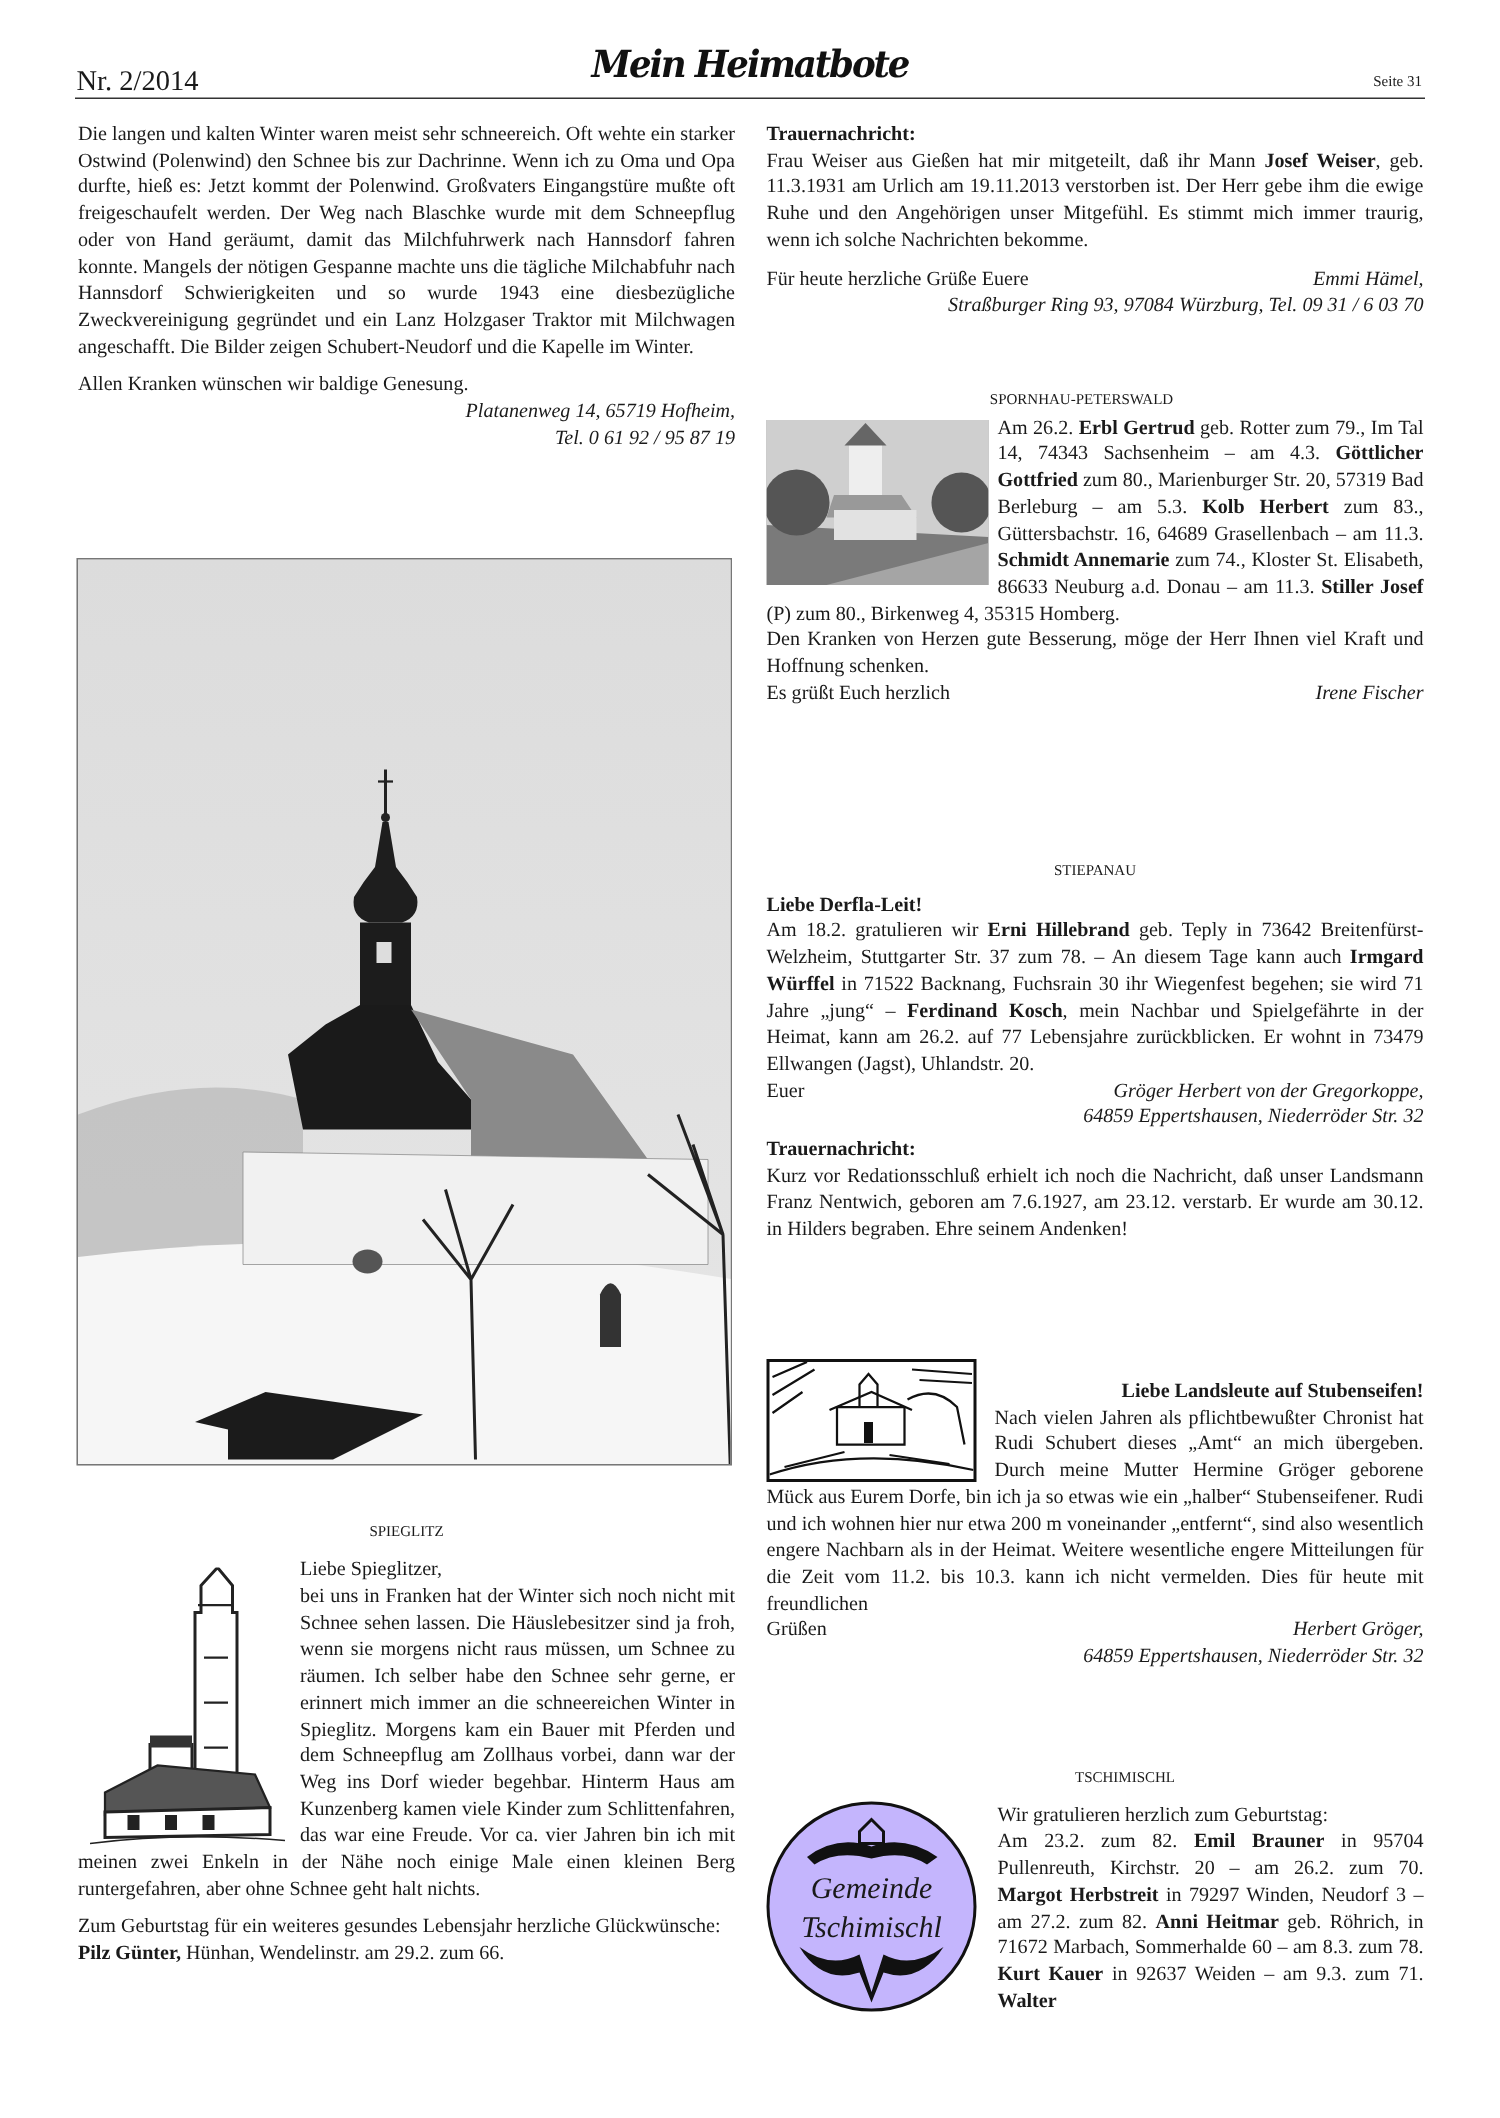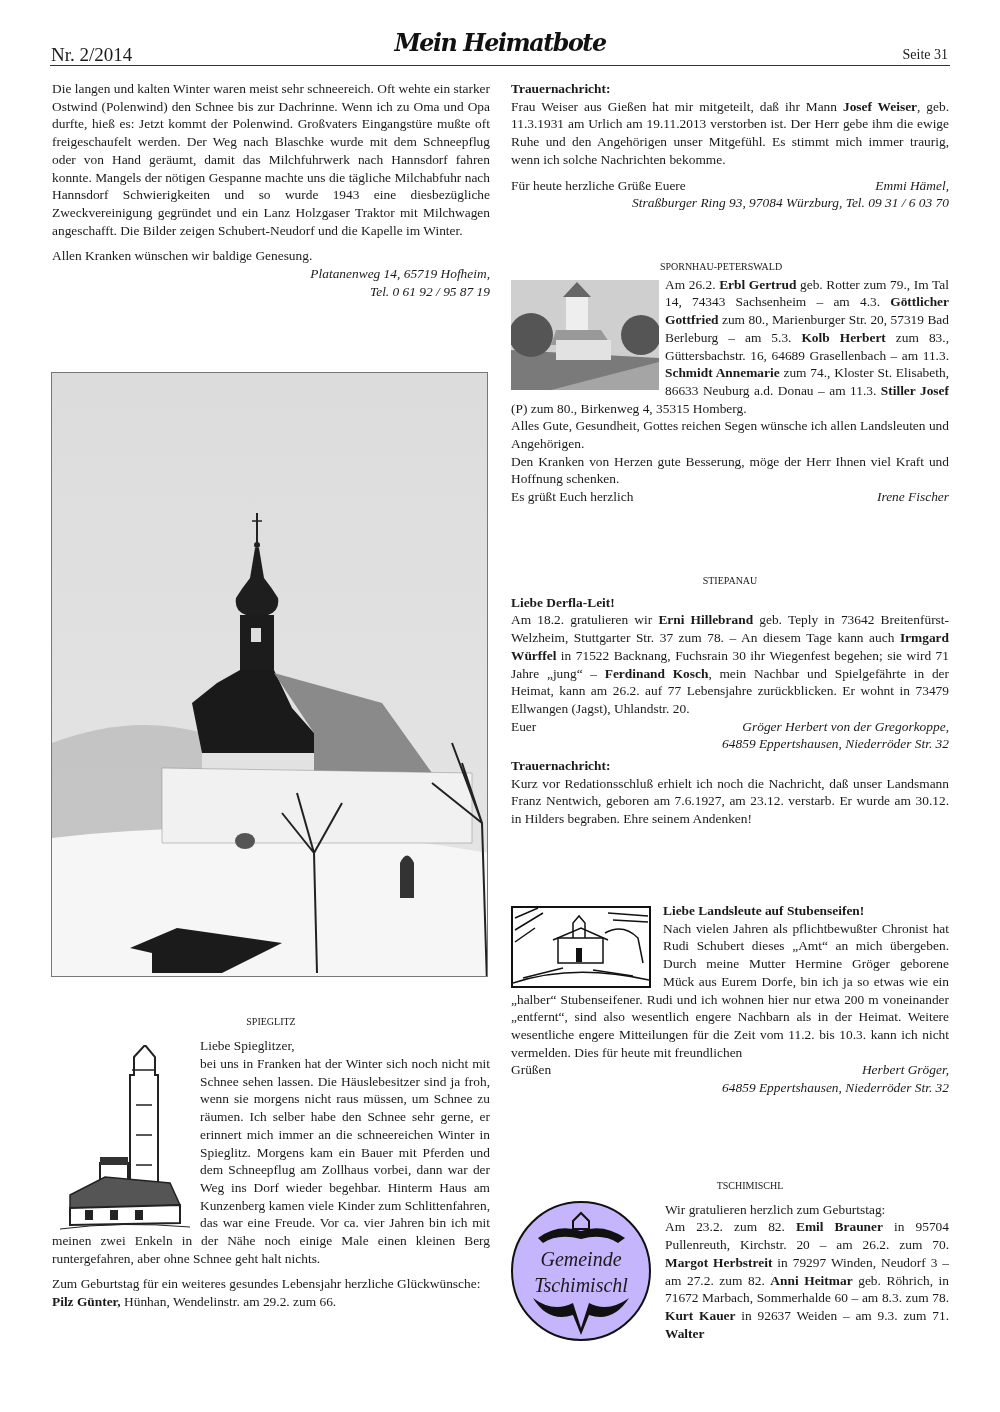"Seite 31" .page { font-size: 14px -> 10px }
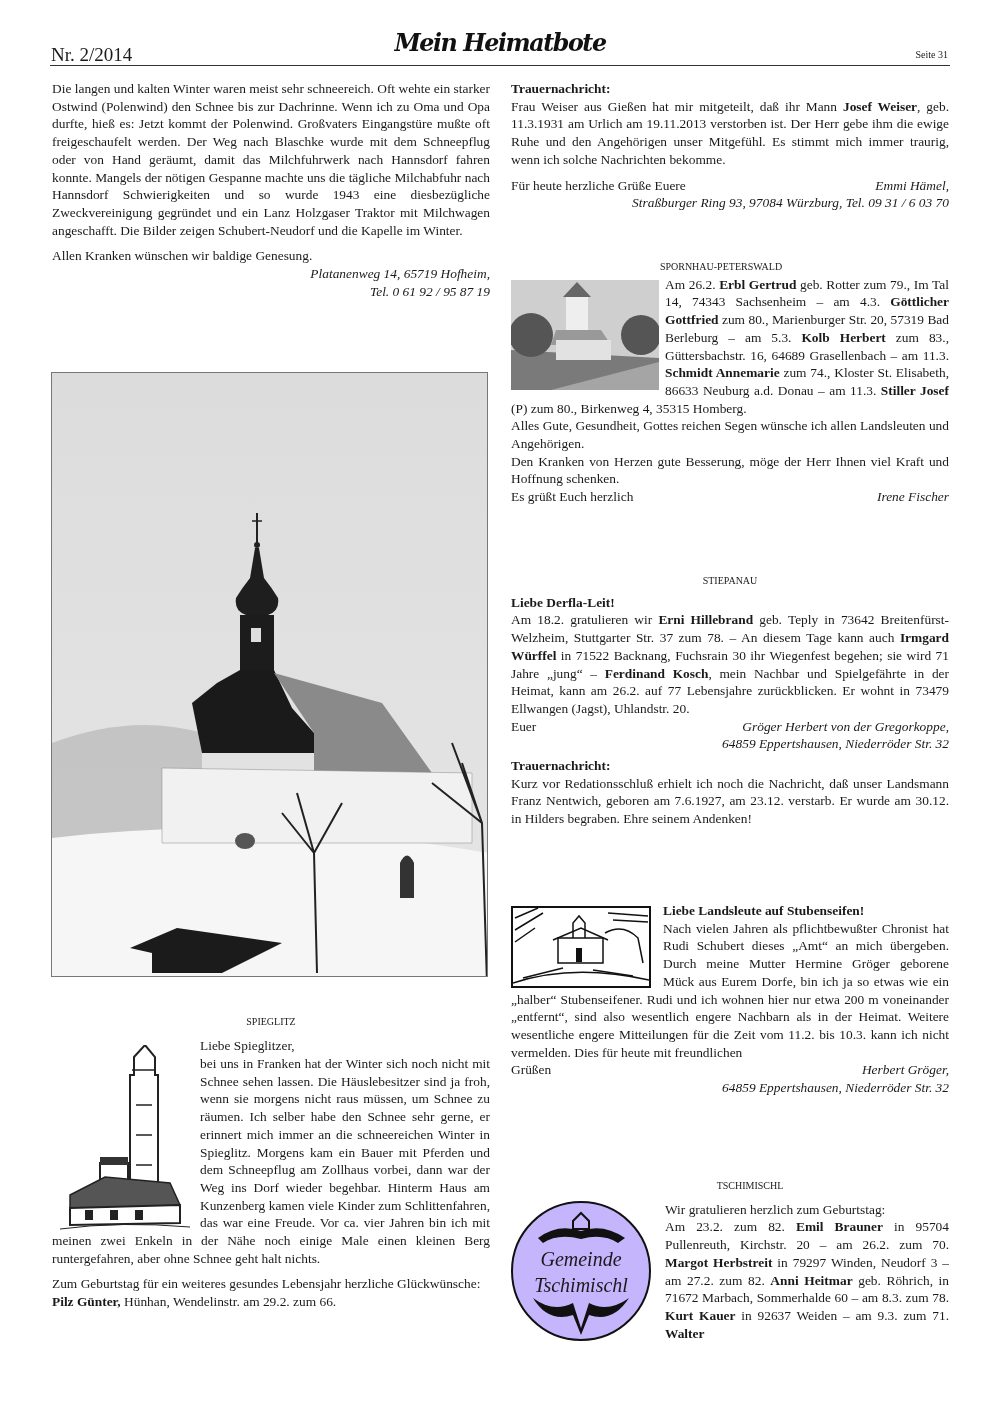"Alles Gute, Gesundheit, Gottes reichen" p { html: <p>Alles Gute, Gesundheit, Gottes reichen Segen wünsche ich allen Landsleuten und Angehörigen.</p> -> none }
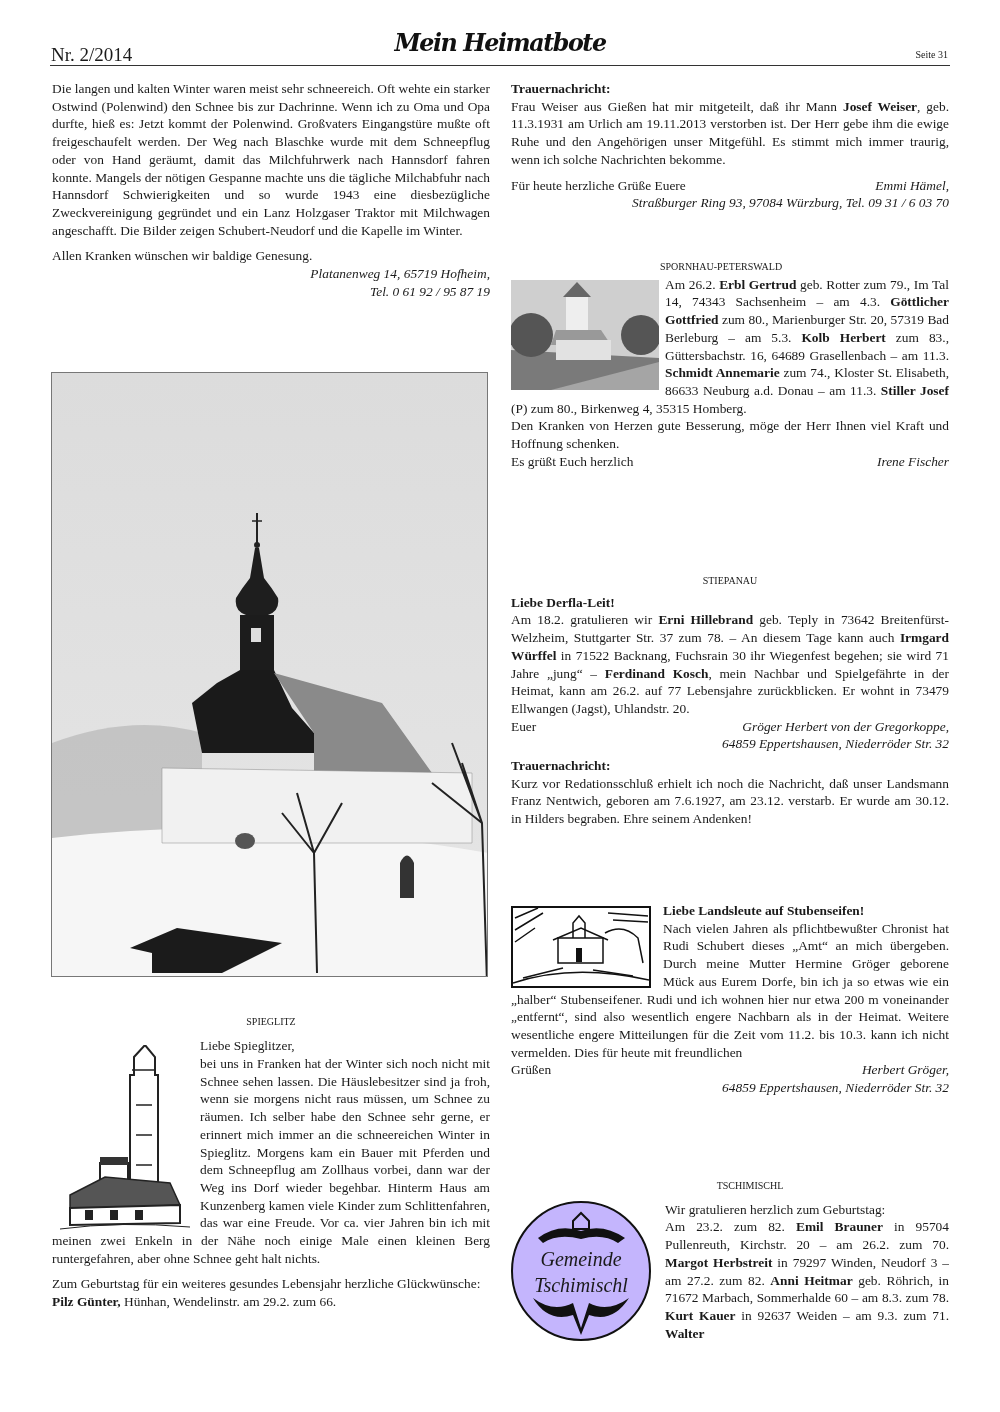"Liebe Landsleute auf Stubenseifen!" div.bold { margin-top: 4px -> 20px; text-align: none -> right }
